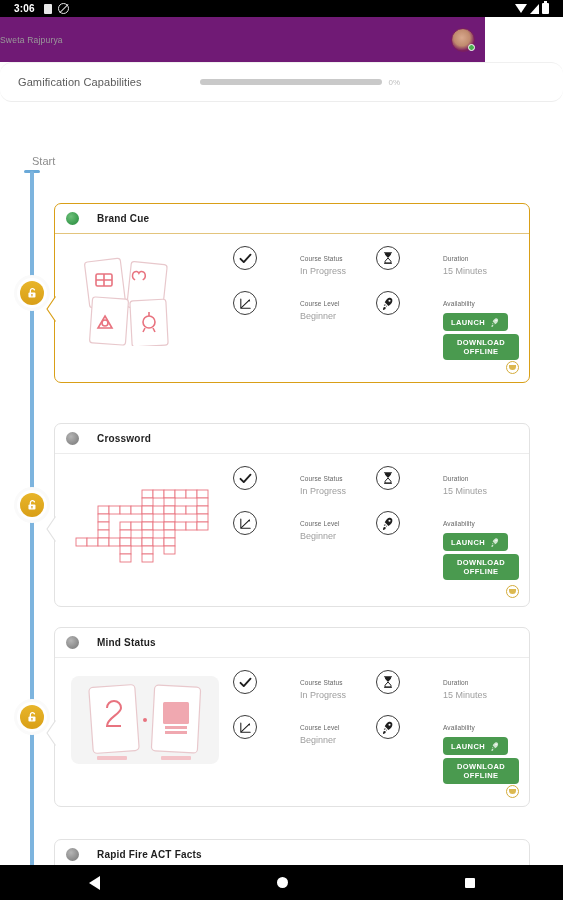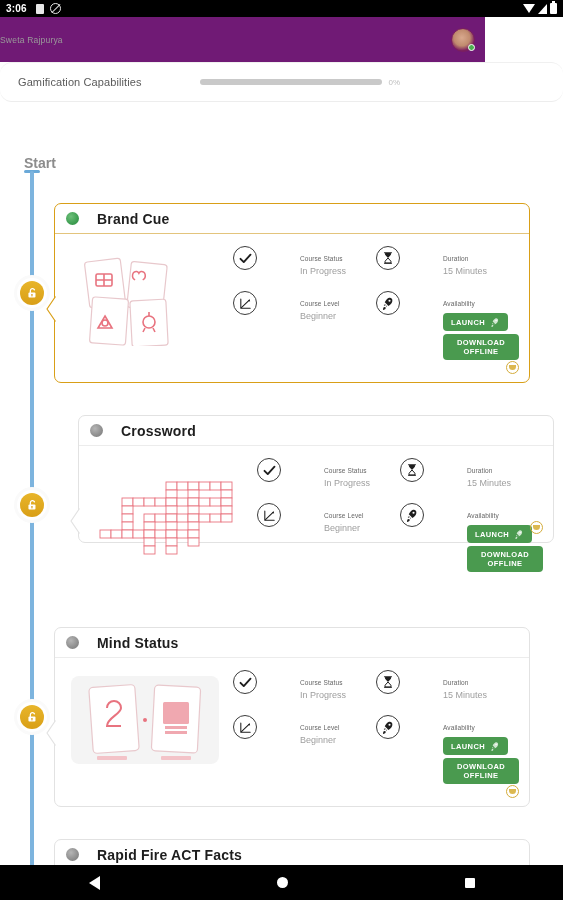"3:06" .statusbar { padding: 0 6px -> 0 14px }
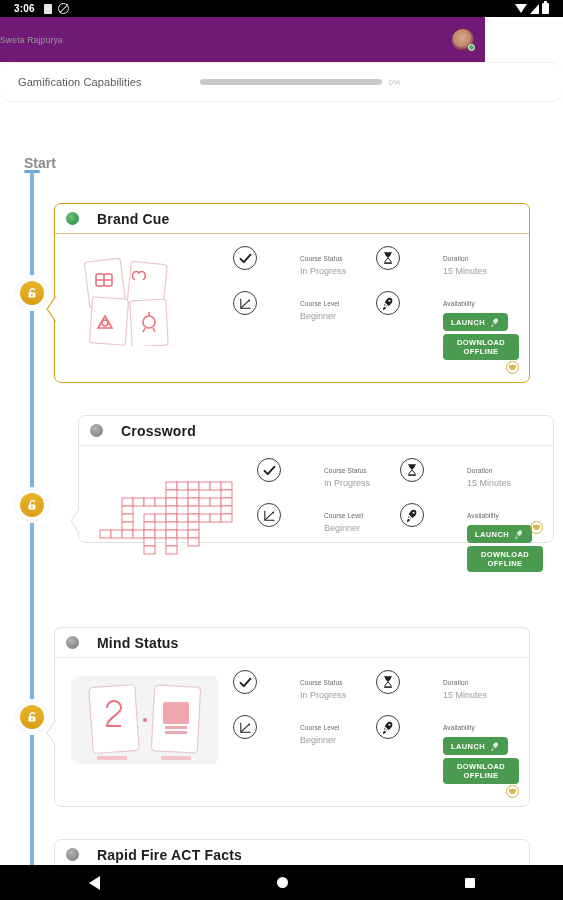"Start" .timeline-label { font-size: 14px -> 11px; font-weight: bold -> none; left: 24px -> 32px }
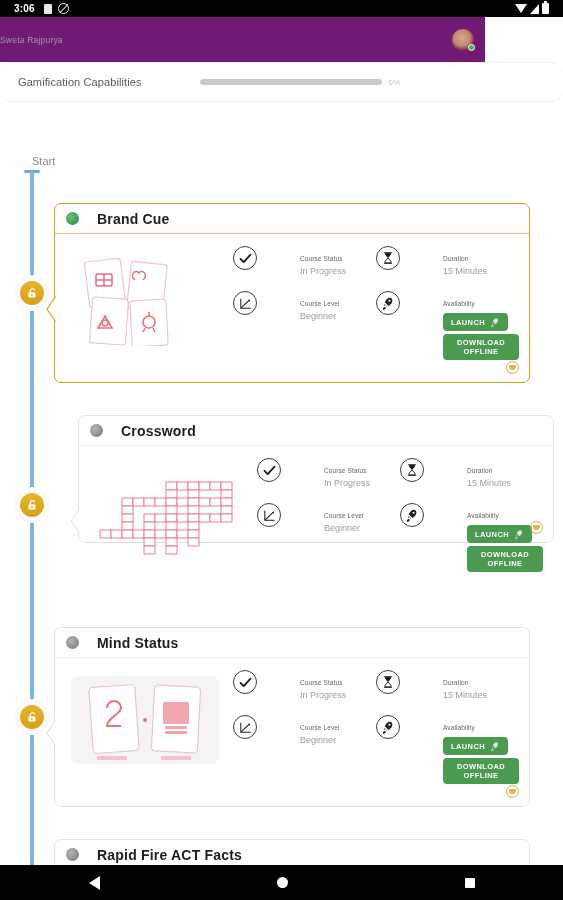"Brand Cue" .card-title { font-size: 14px -> 10px }
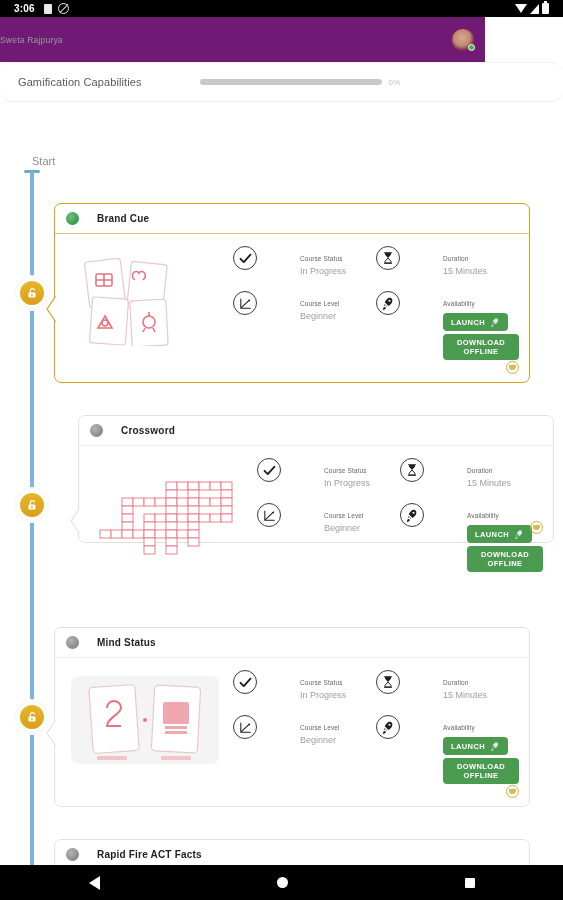"Crossword" div.card { height: 128px -> 184px; margin-left: 24px -> none; top: 312px -> 320px }
